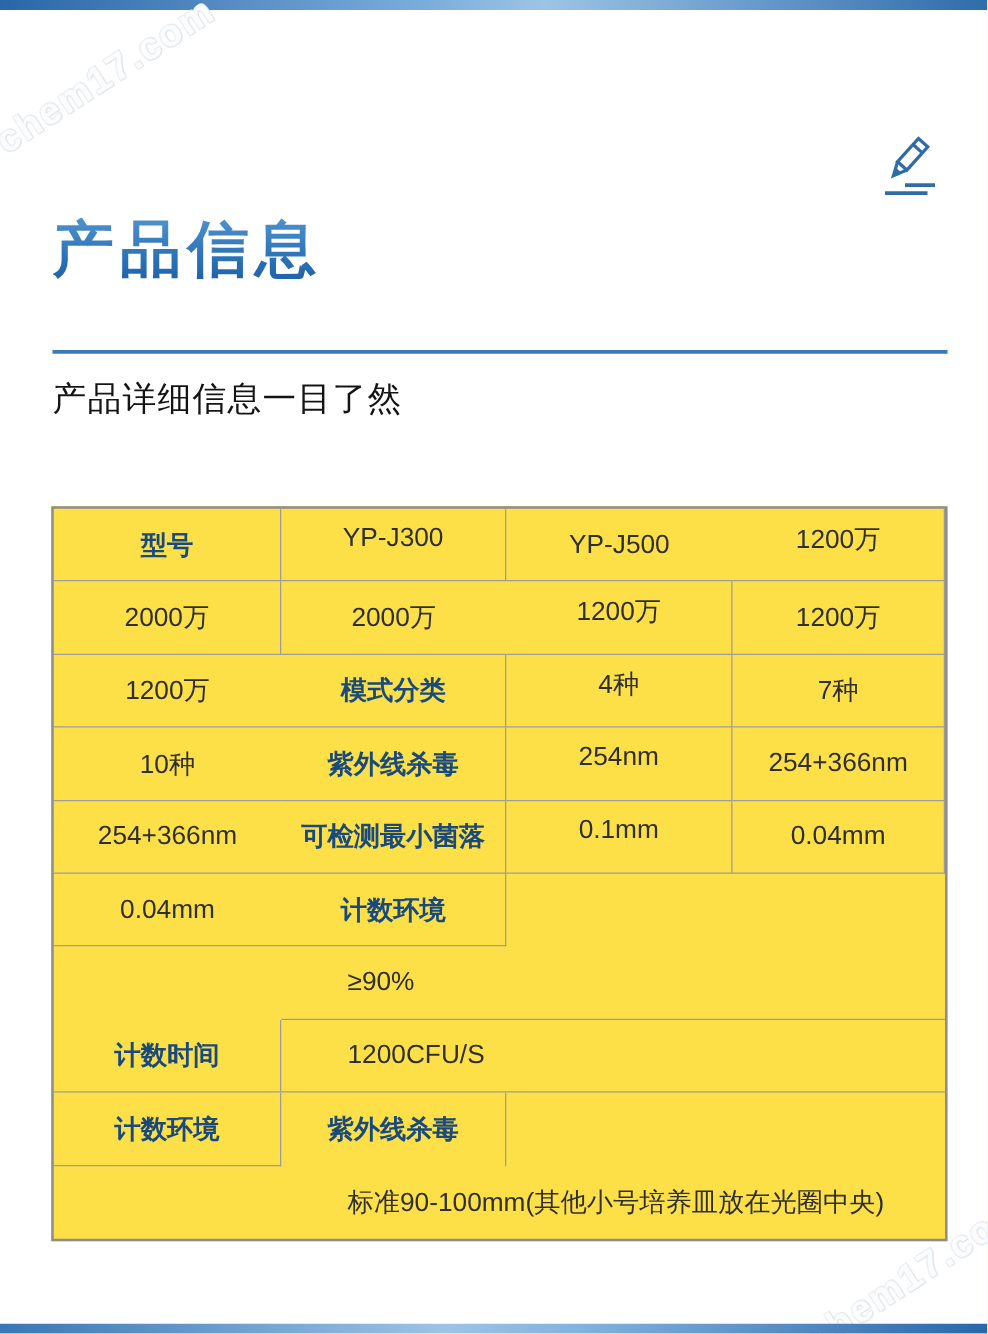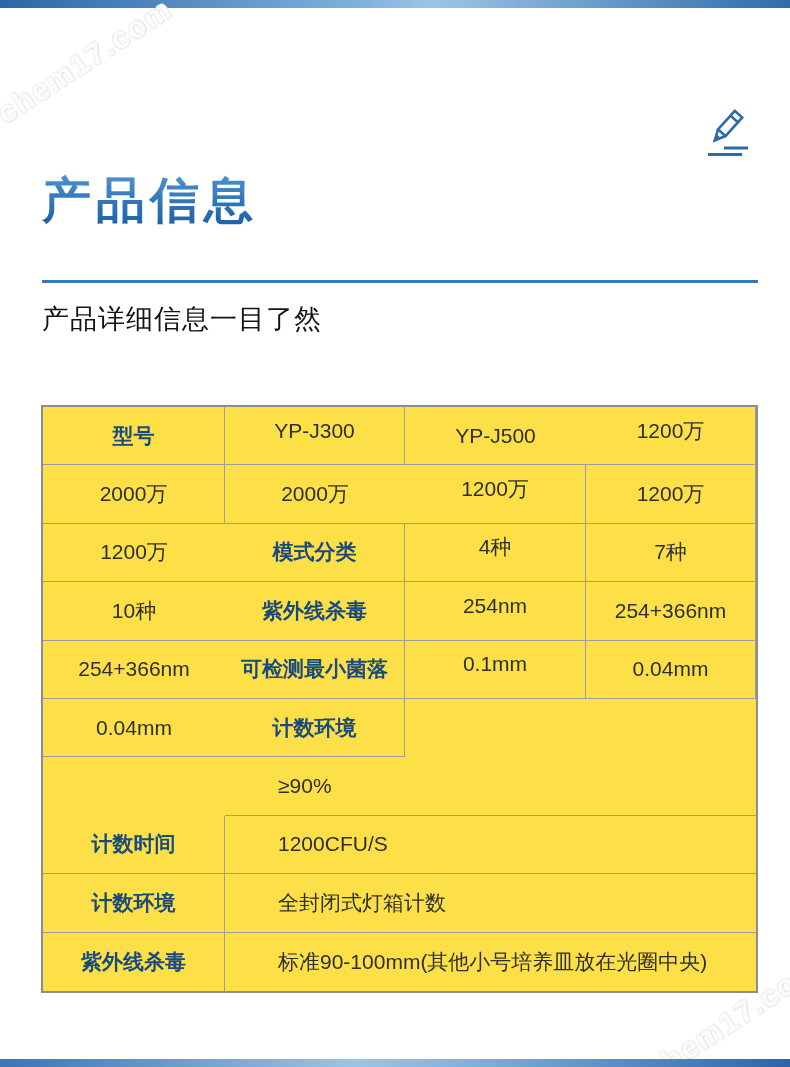"全封闭式灯箱计数" div.cell { html: <div> <span>全封闭式灯箱计数</span> </div> -> none }
